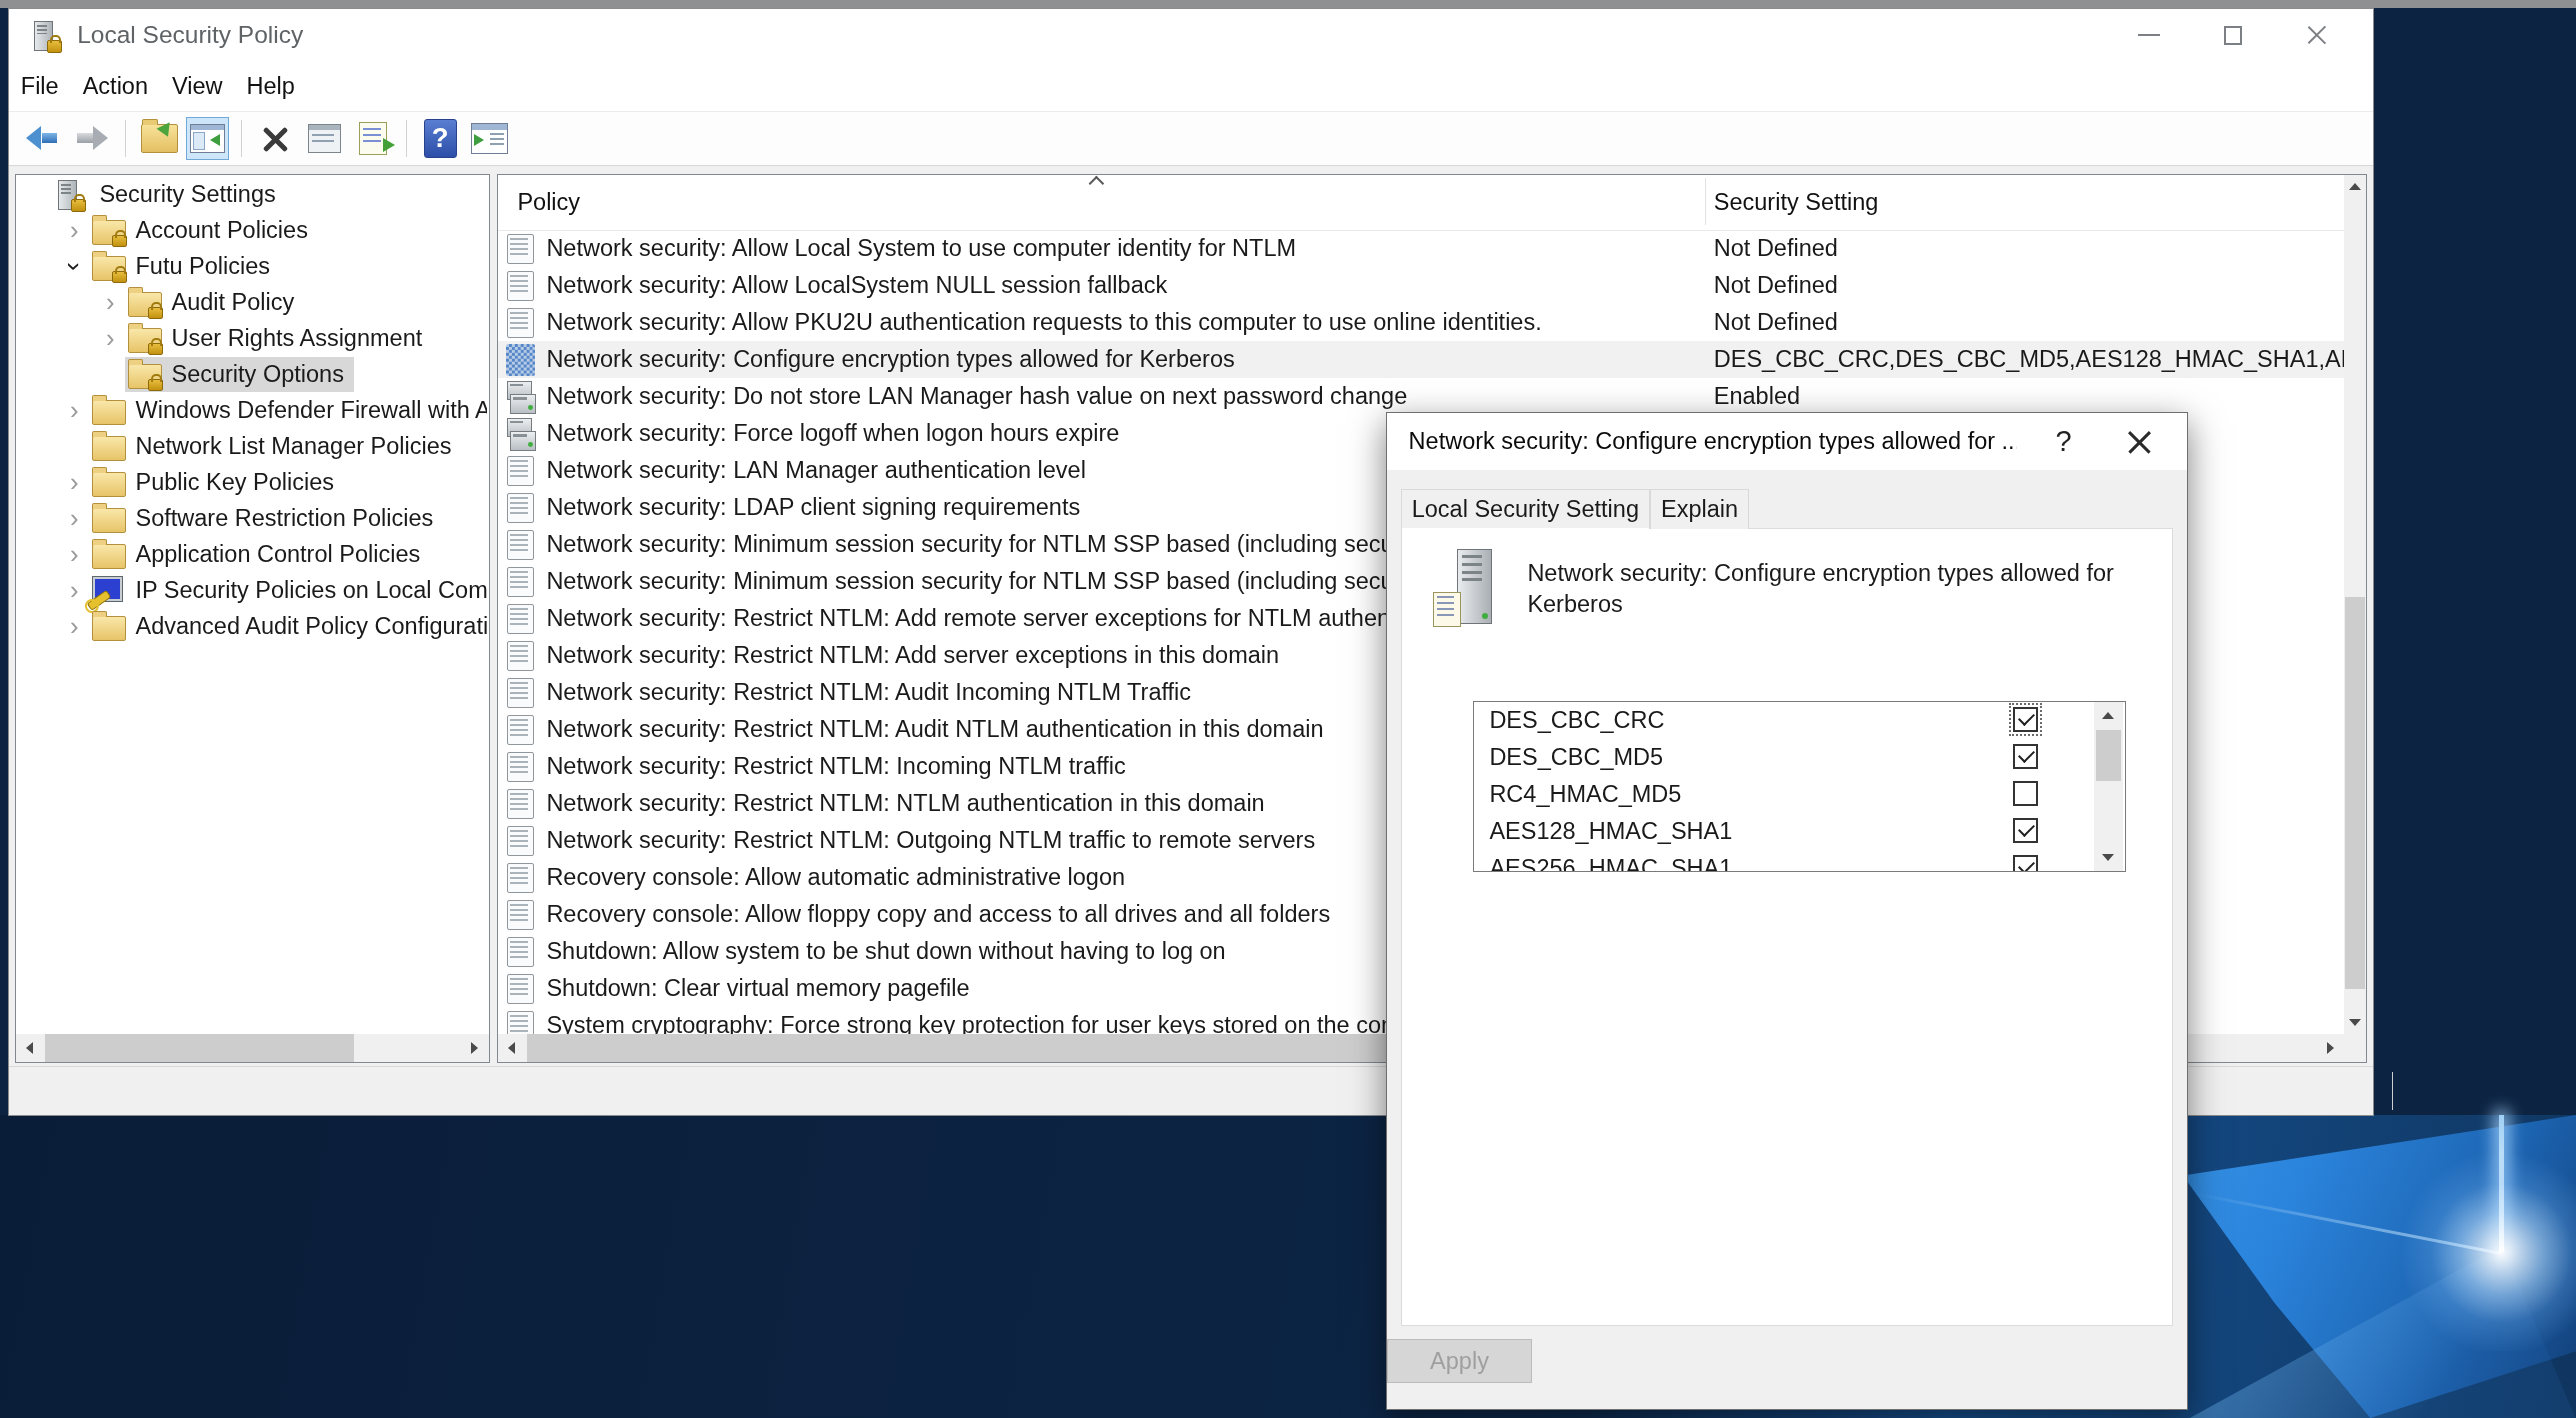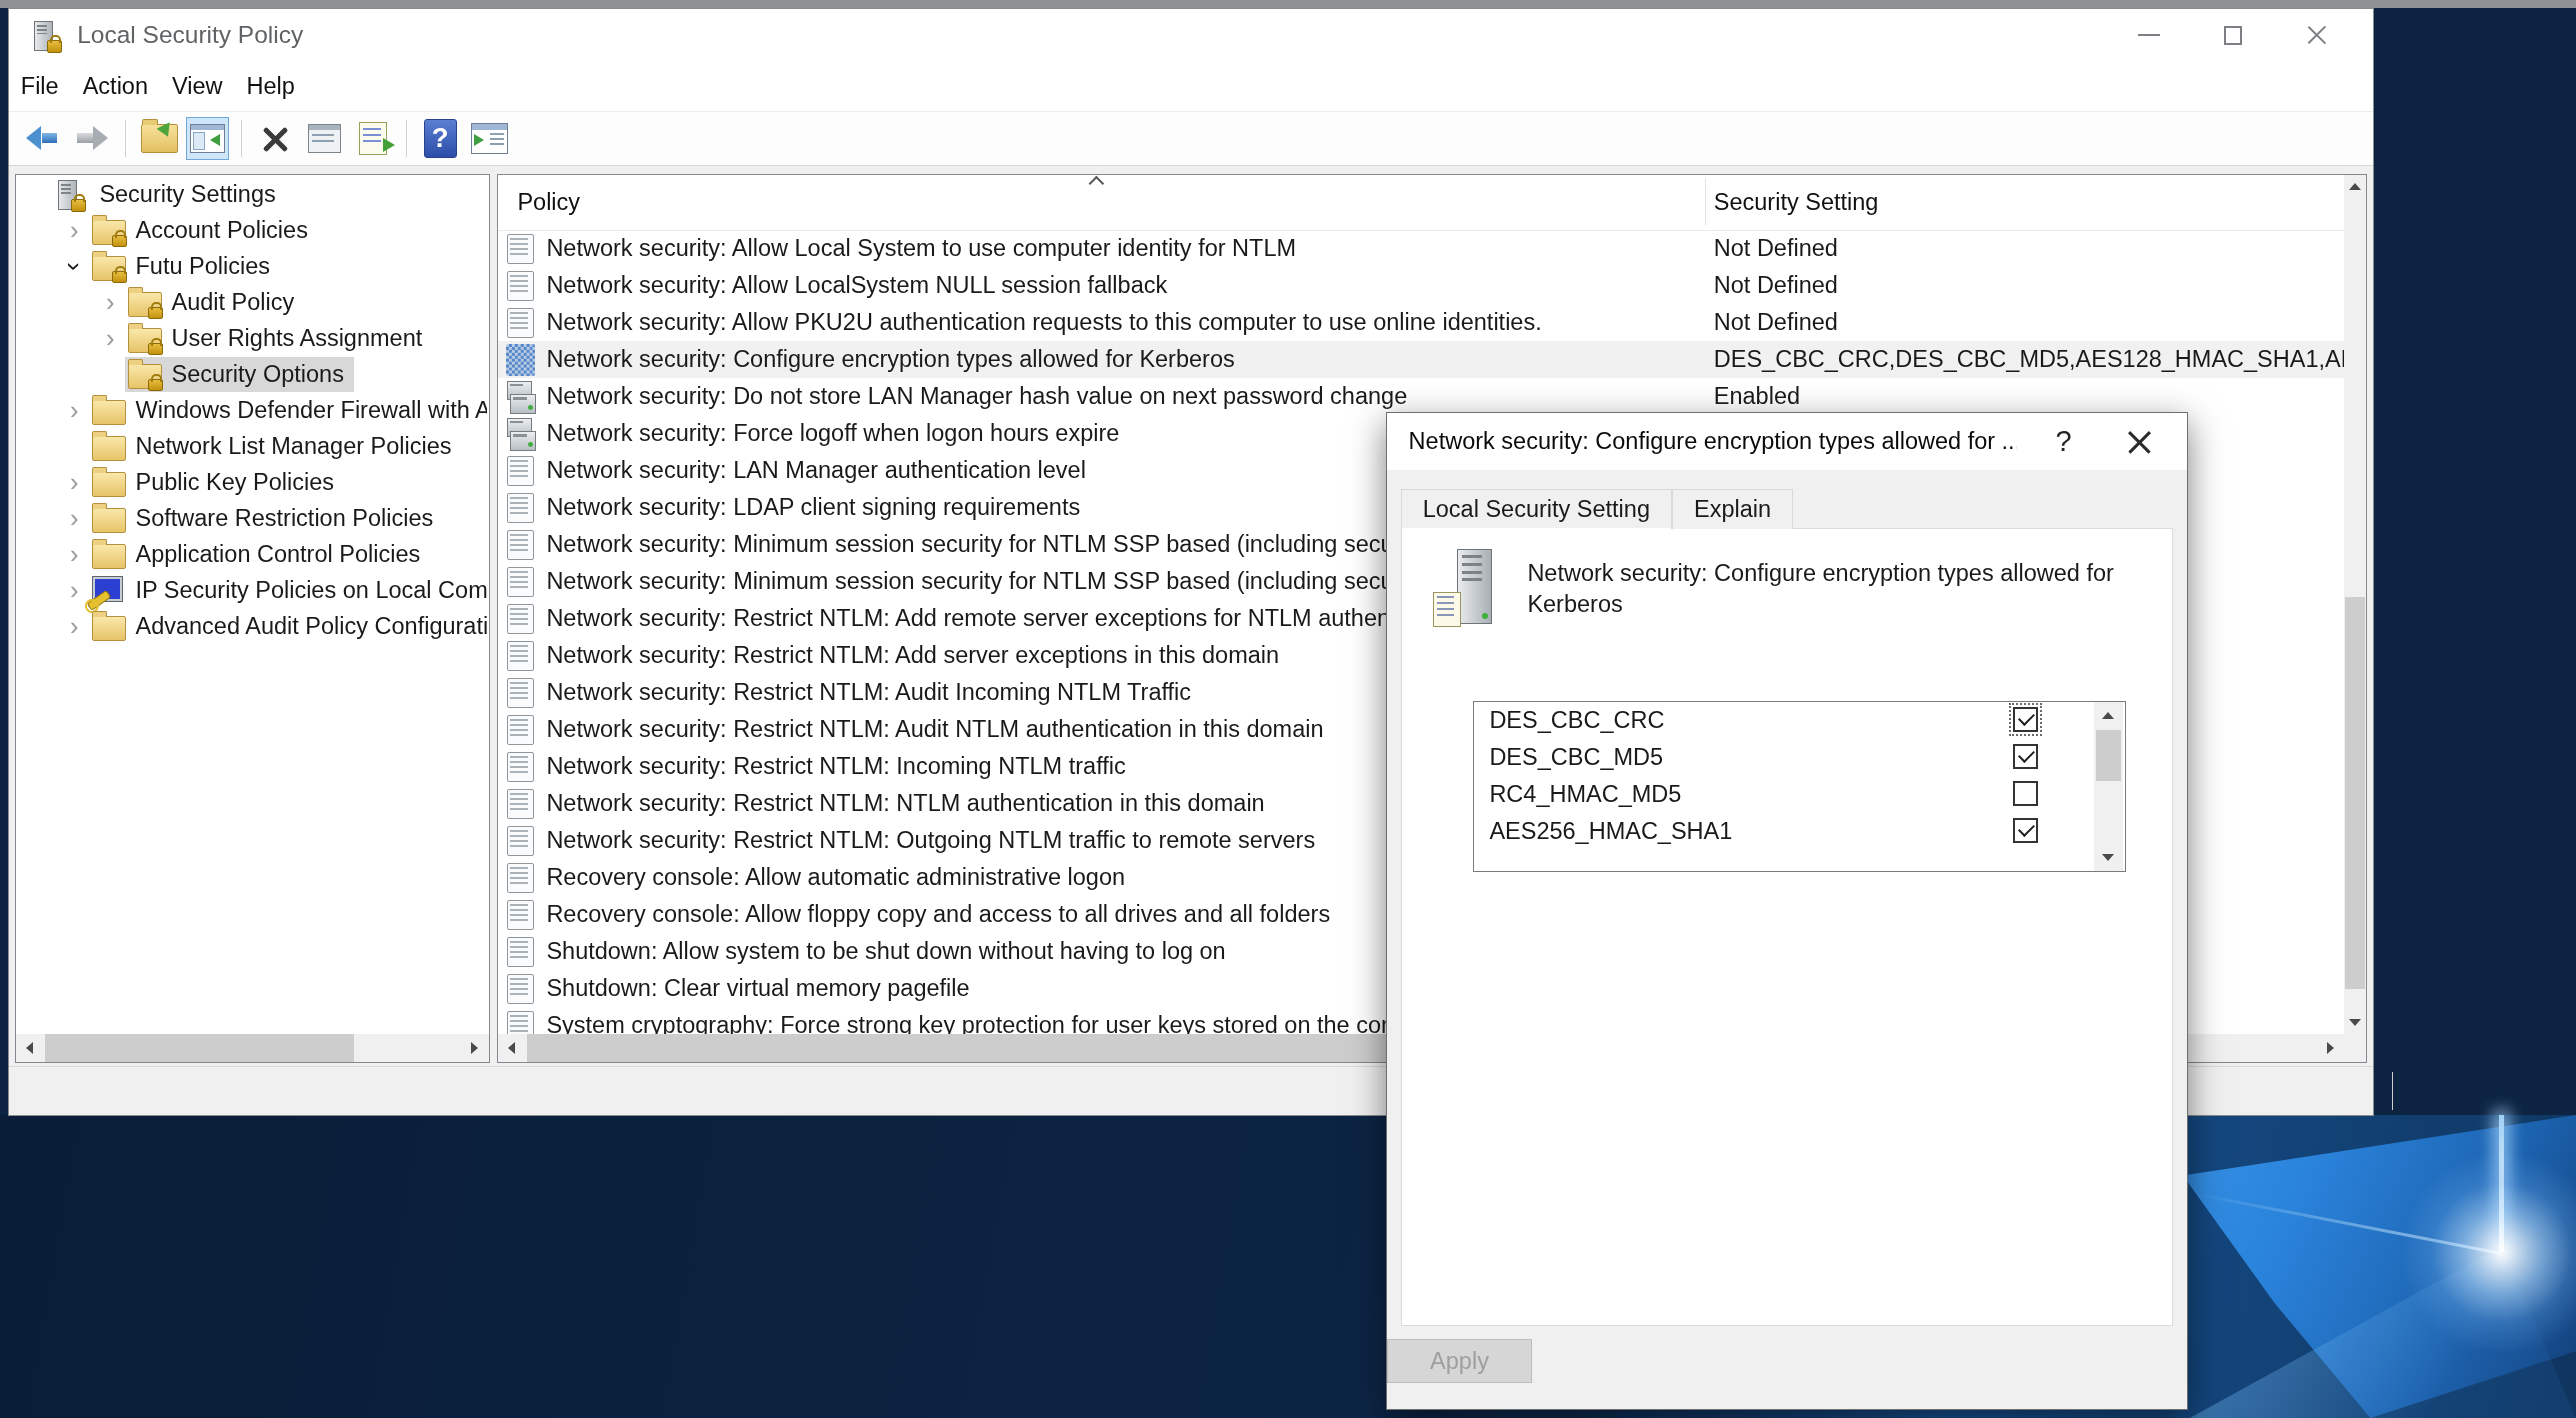"Local Security Setting" .tab { padding: 0 21px -> 0 10px }
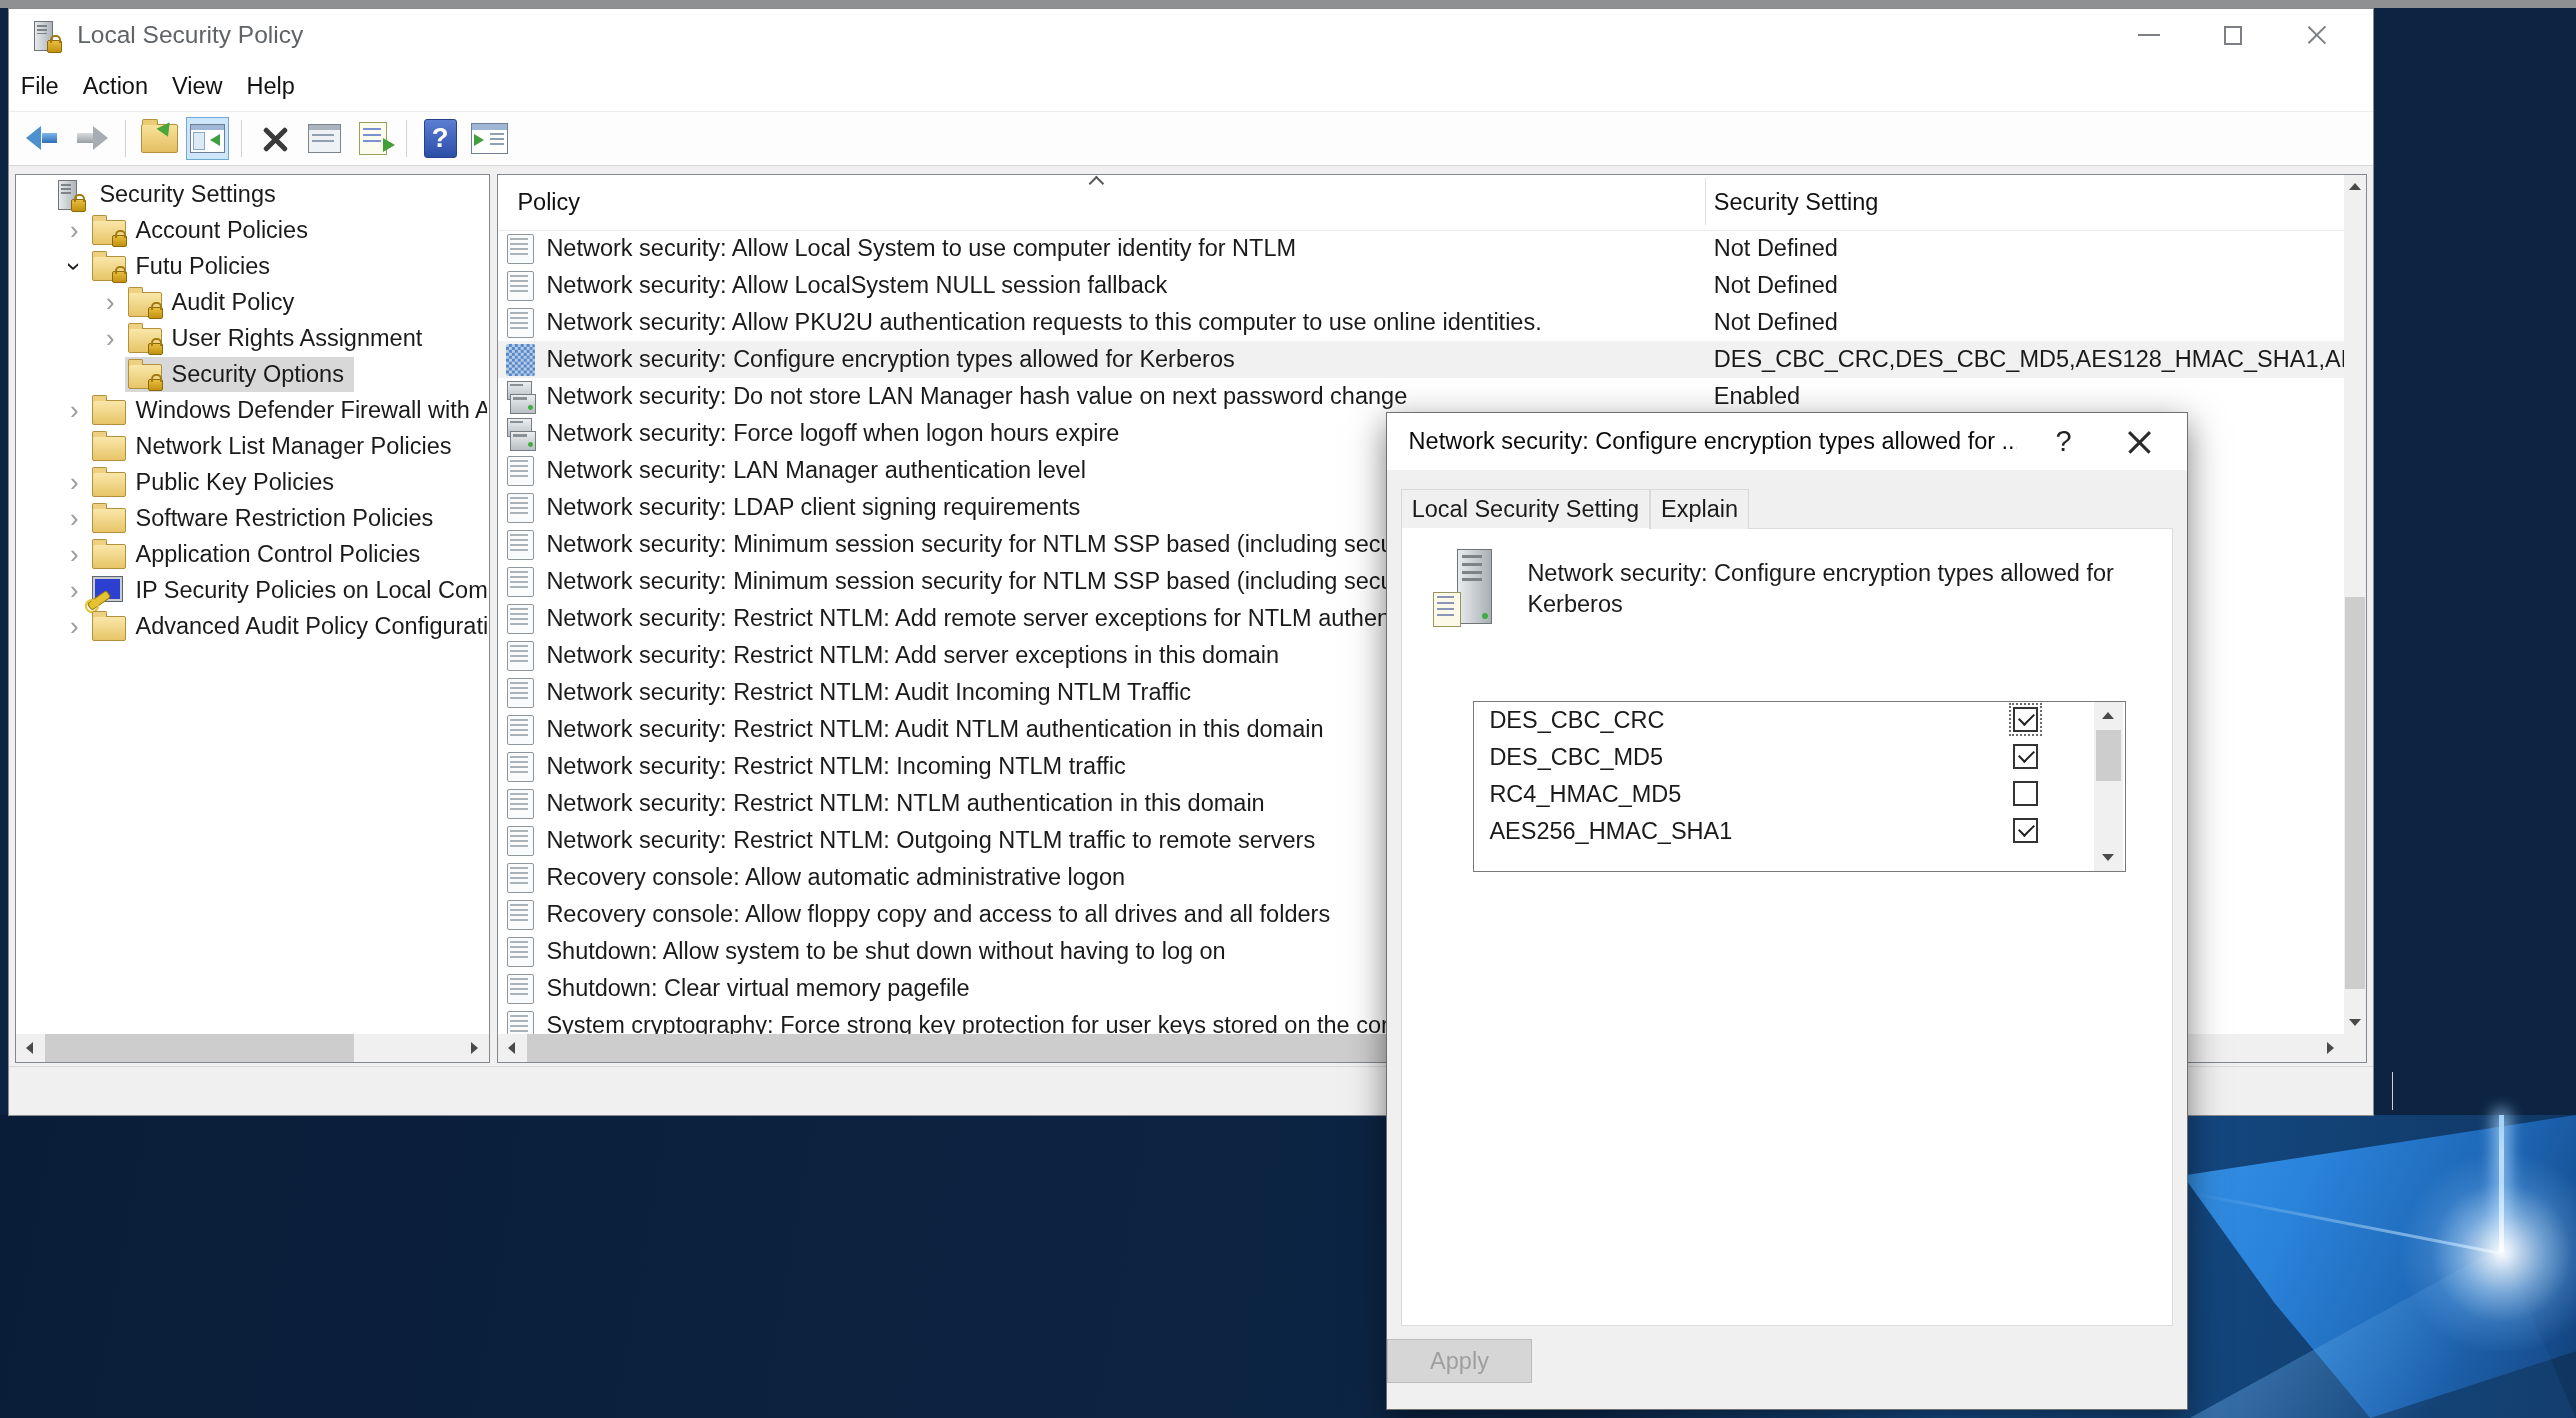"AES128_HMAC_SHA1" div.opt { html: none -> <div> <span>AES128_HMAC_SHA1</span> <span></span> </div> }
